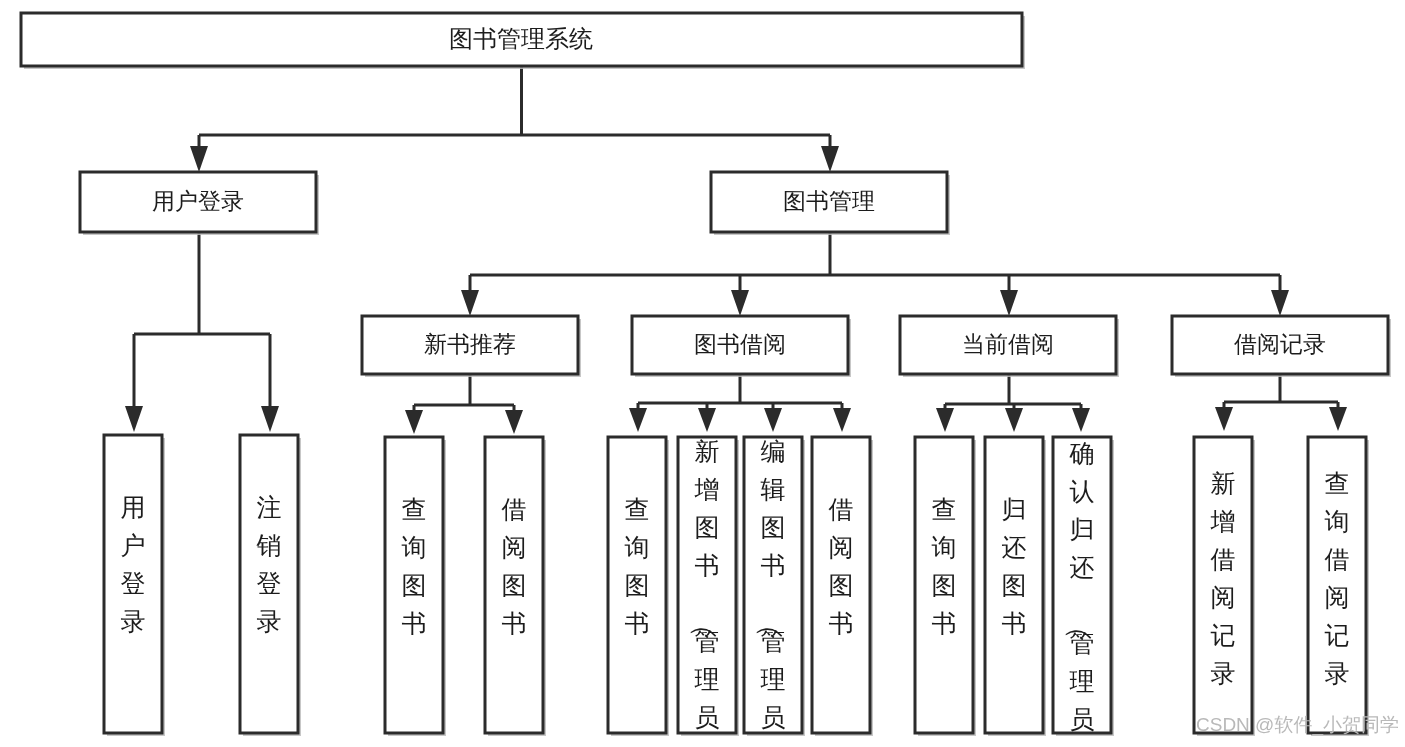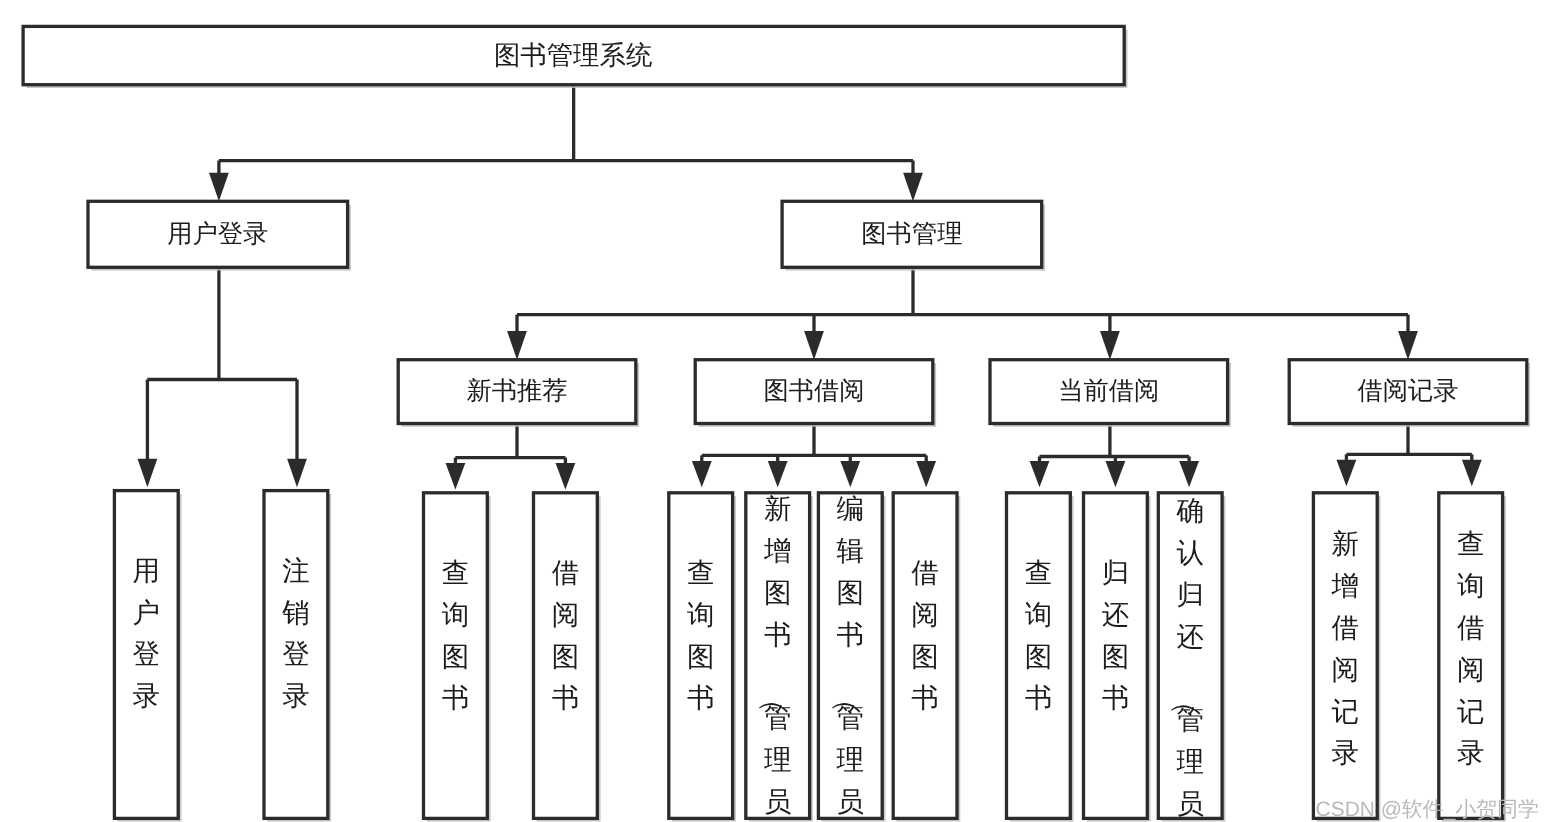"图书管理系统" #diagram-root { margin-top: 11px -> none }
